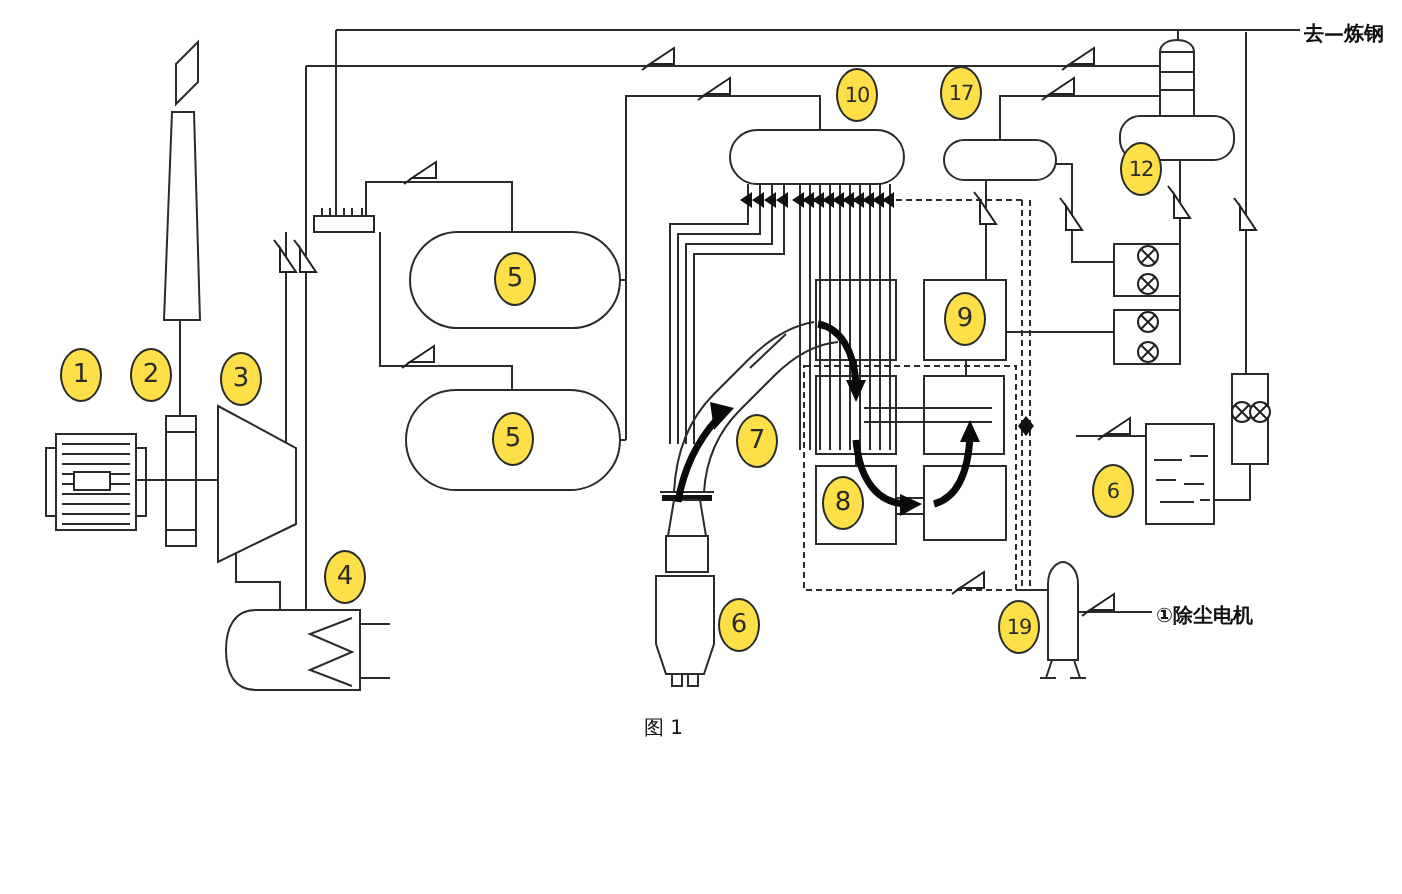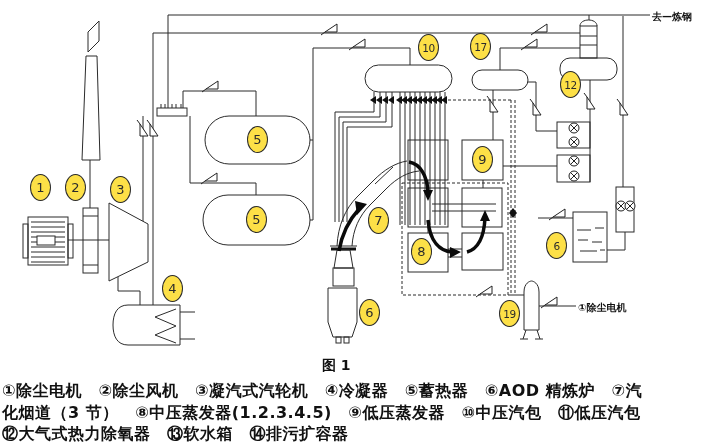"图 1" .caption { font-size: 14px -> 10px; font-weight: bold -> normal }
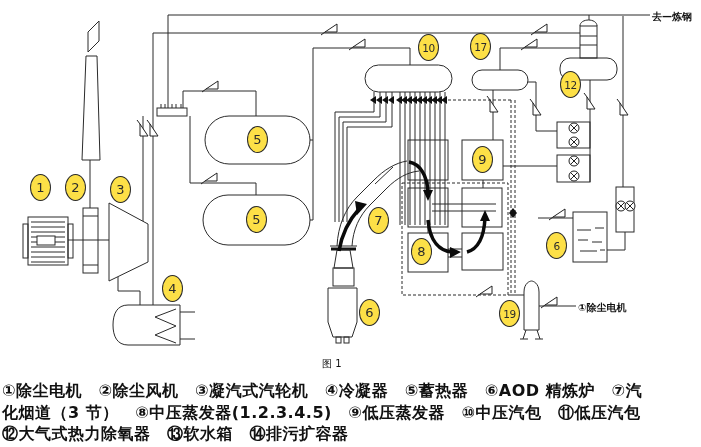"①除尘电机 ②除尘风机 ③凝汽式汽轮机 ④冷凝器 ⑤蓄热器" div.legend { html: <div> <div>①除尘电机 ②除尘风机 ③凝汽式汽轮机 ④冷凝器 ⑤蓄热器 ⑥AOD 精炼炉 ⑦汽</div> <div>化烟道（3 节） ⑧中压蒸发器(1.2.3.4.5) ⑨低压蒸发器 ⑩中压汽包 ⑪低压汽包</div> <div>⑫大气式热力除氧器 ⑬软水箱 ⑭排污扩容器</div> </div> -> none }
